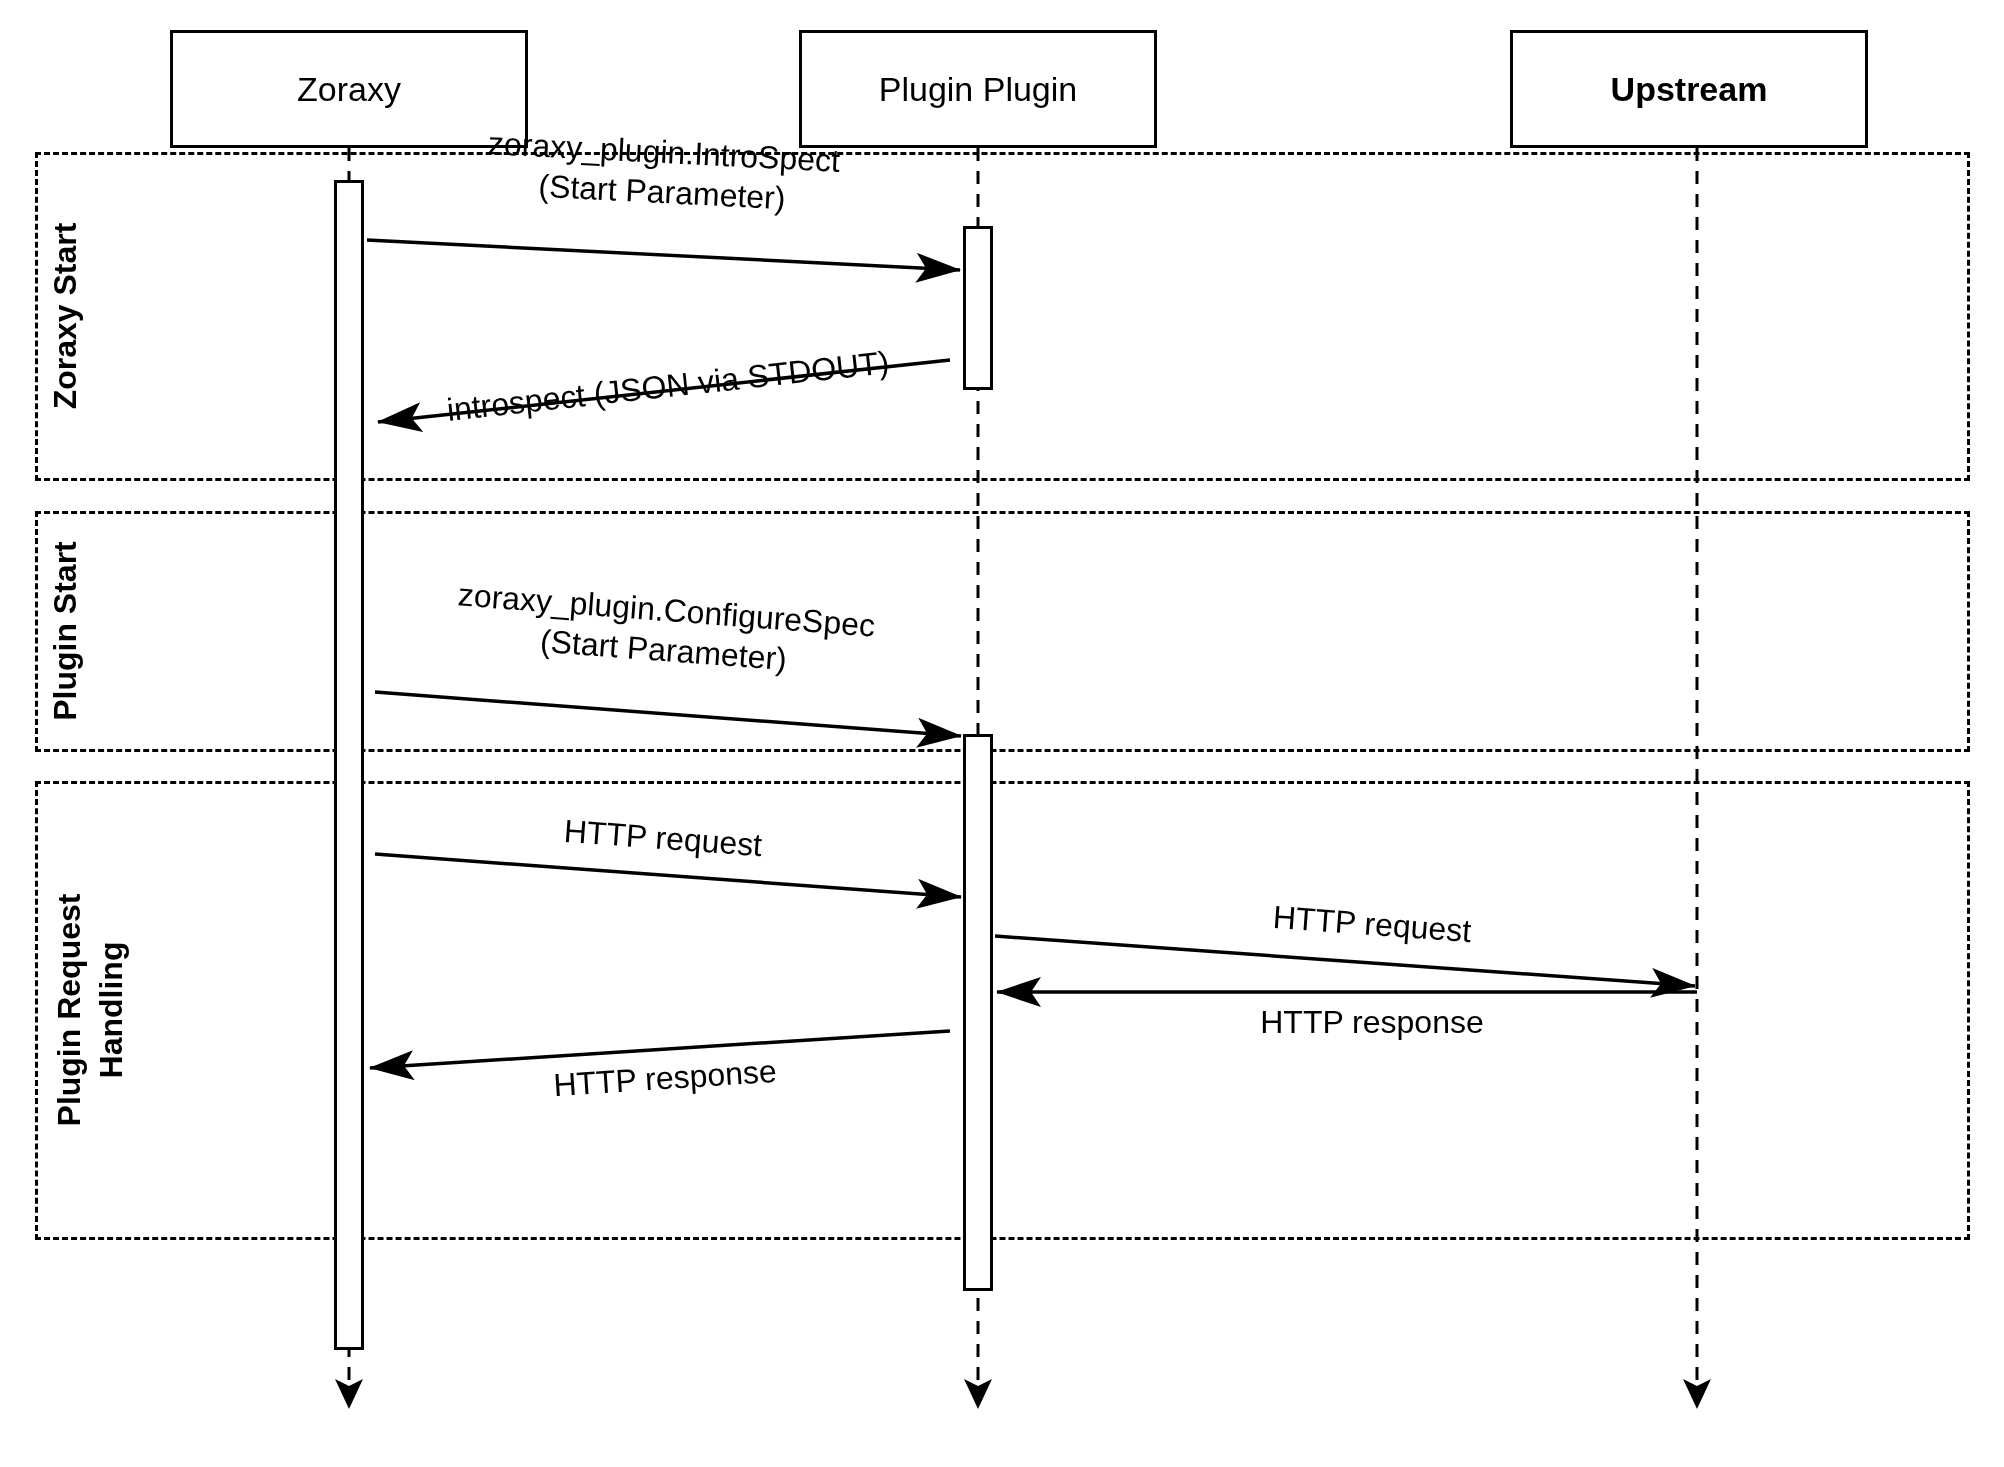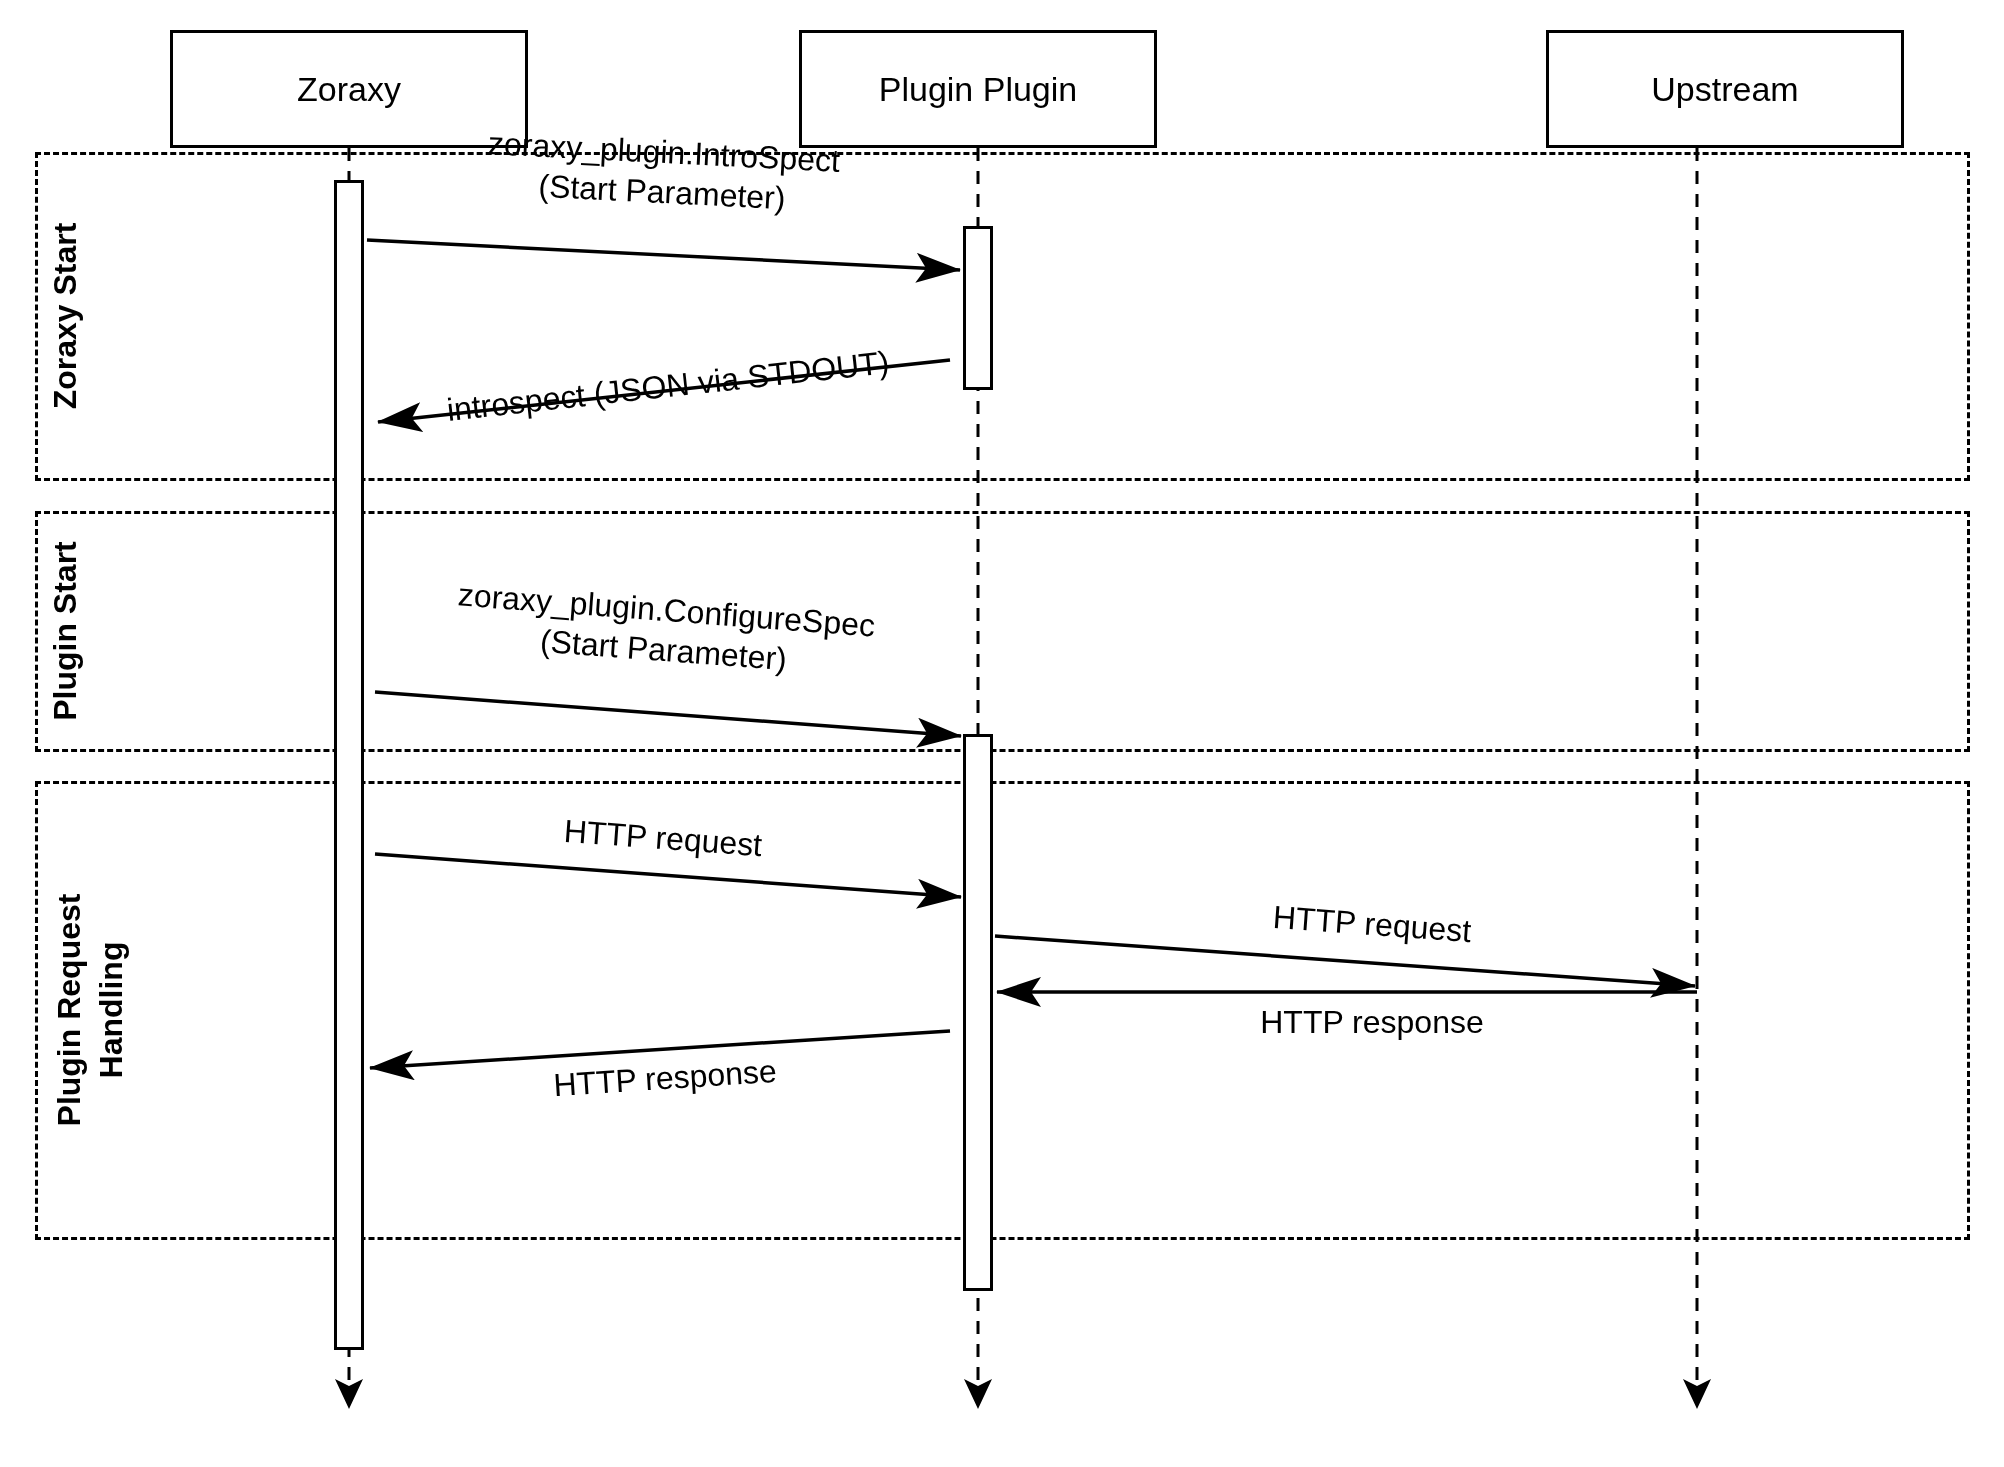"Upstream" div.participant-box { font-weight: none -> bold; left: 1546px -> 1510px }
